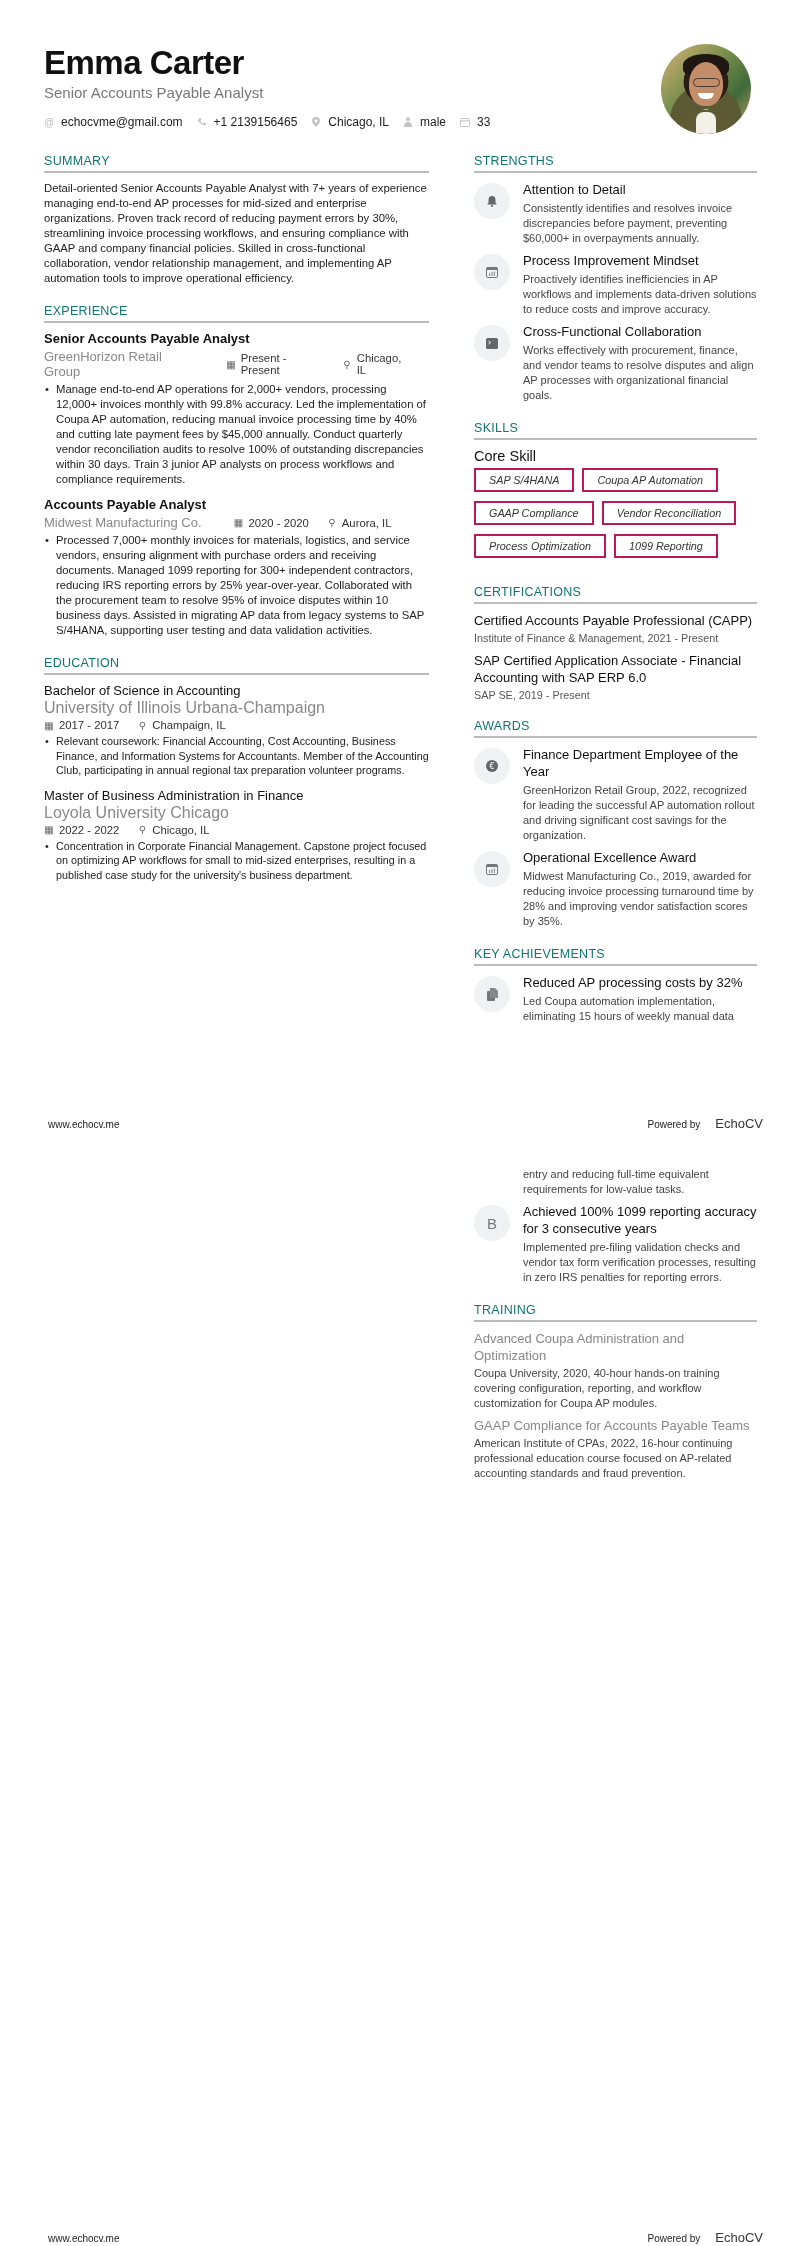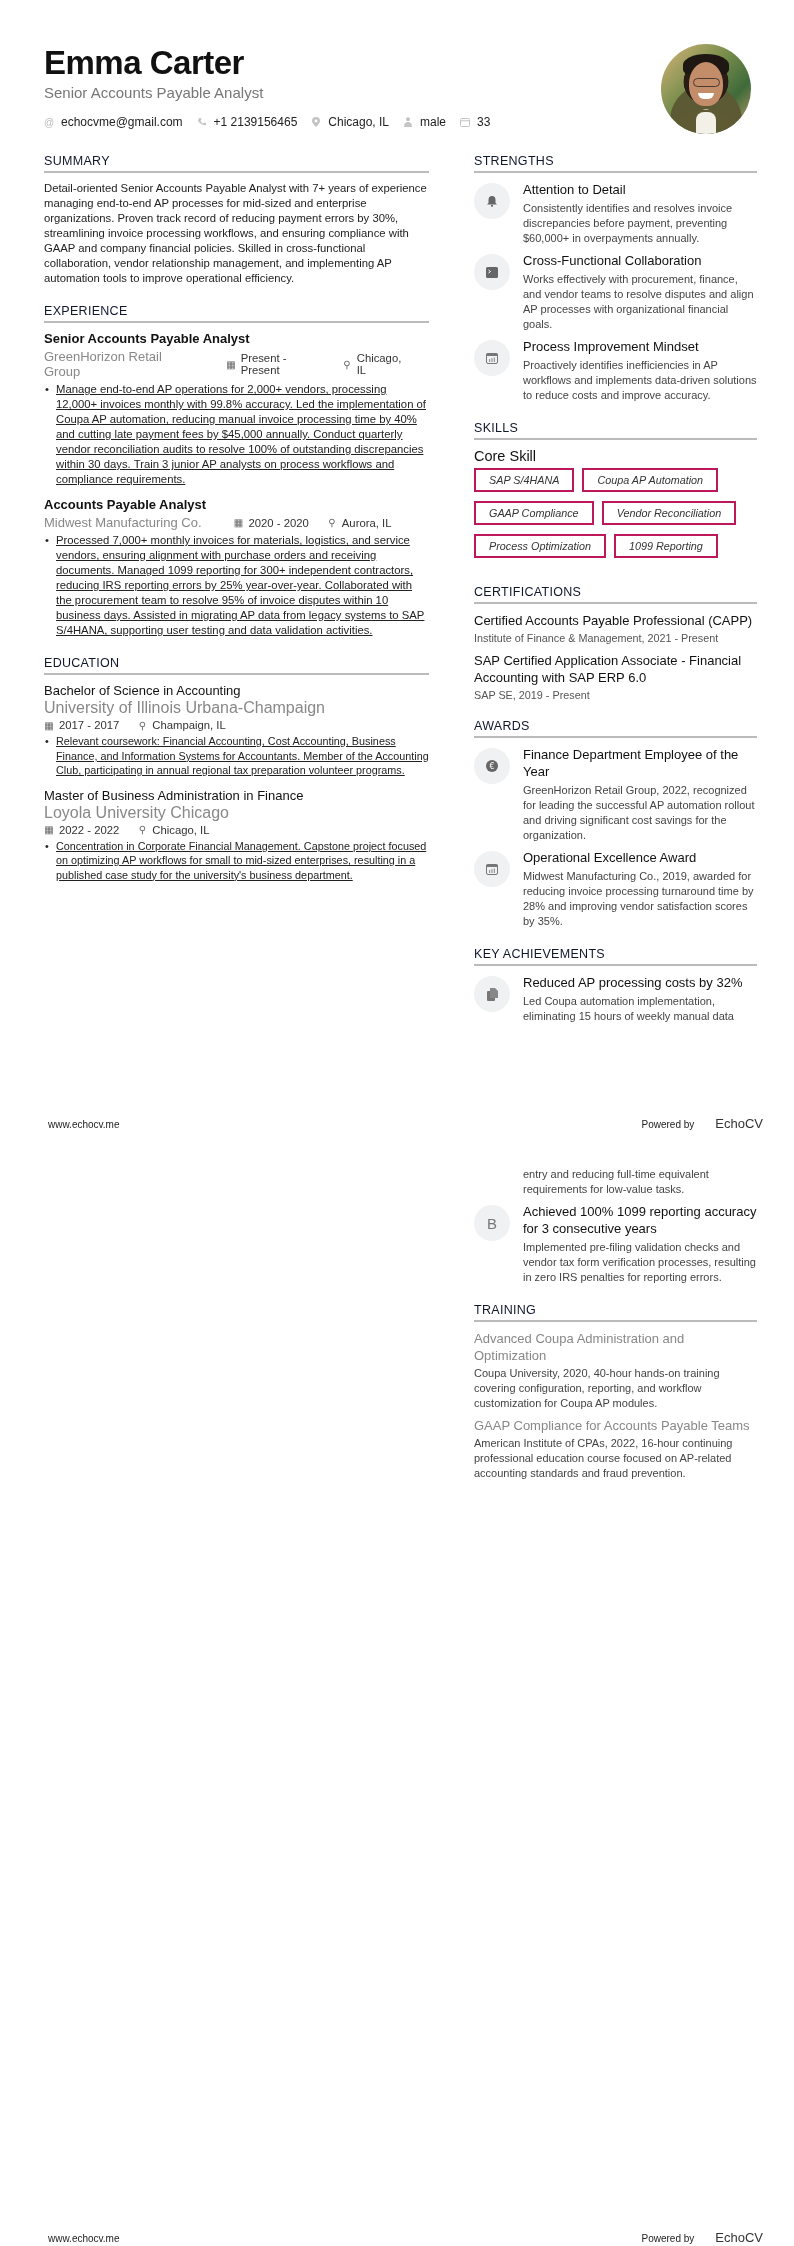"SUMMARY" .sec-h { color: #0f172a -> #0f766e }
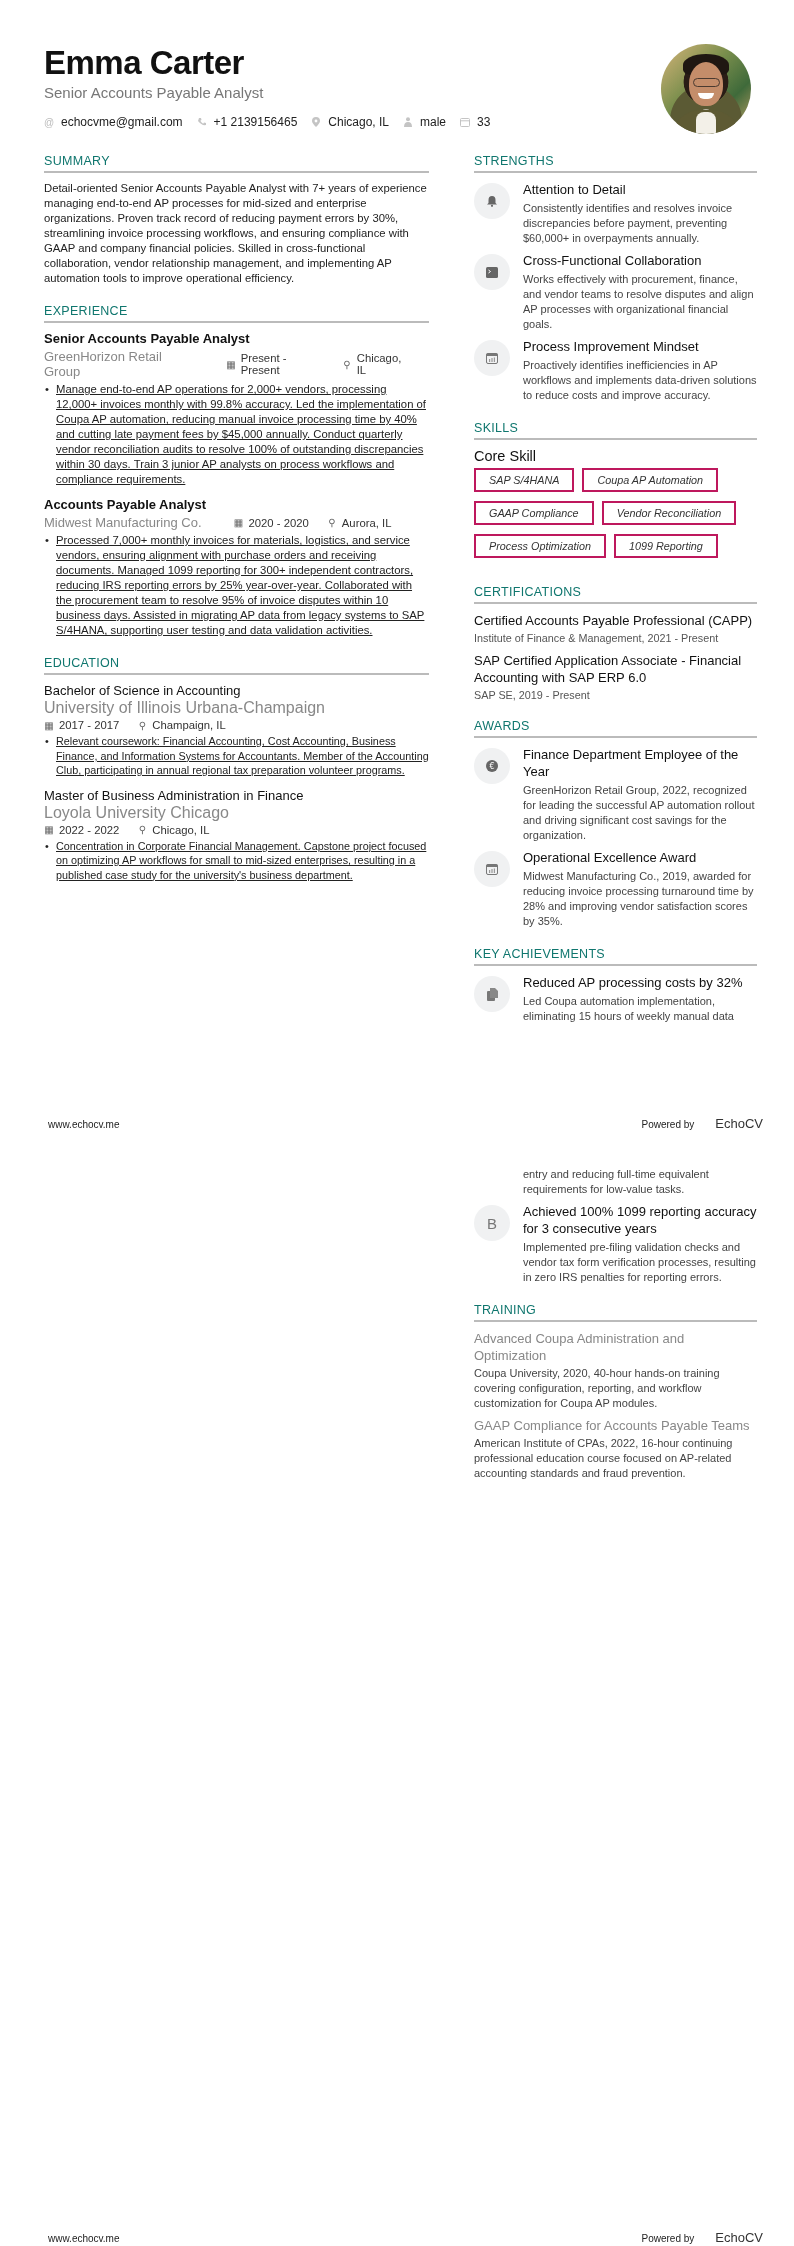"Cross-Functional Collaboration" div.icon-item { order: before "Process Improvement Mindset" -> after "Process Improvement Mindset" }
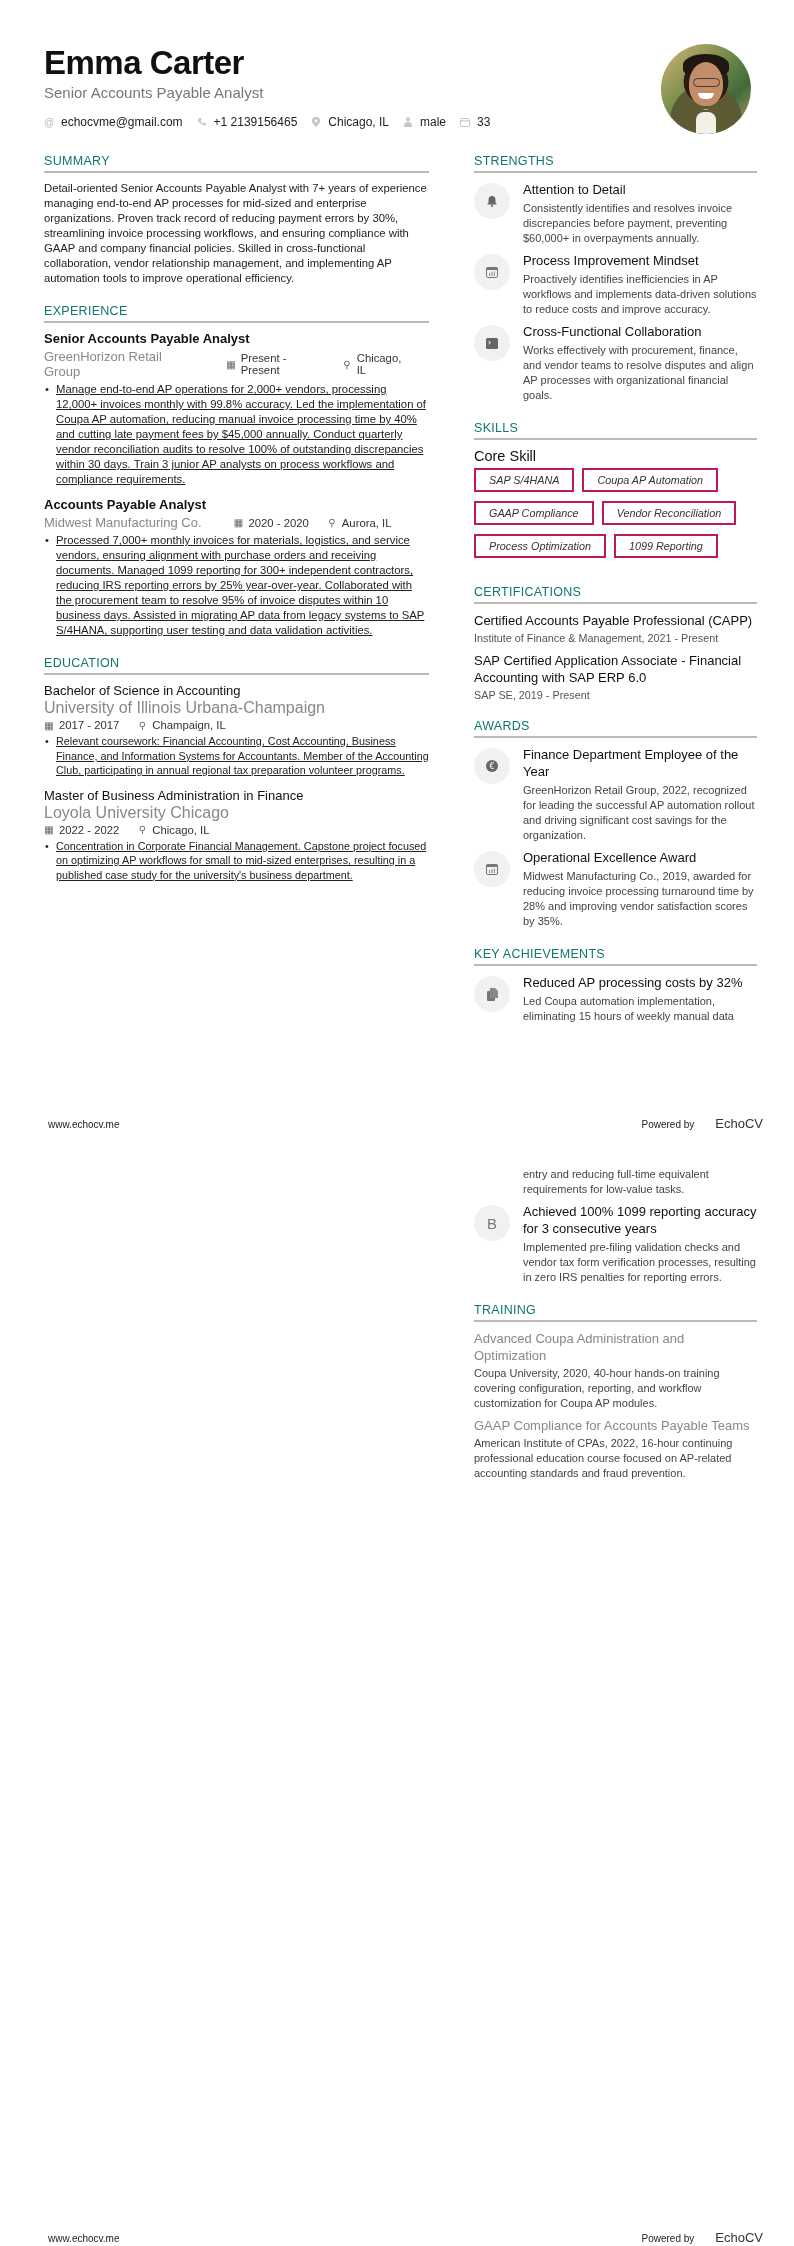"Manage end-to-end AP operations for" .bullets { text-decoration: underline -> none }
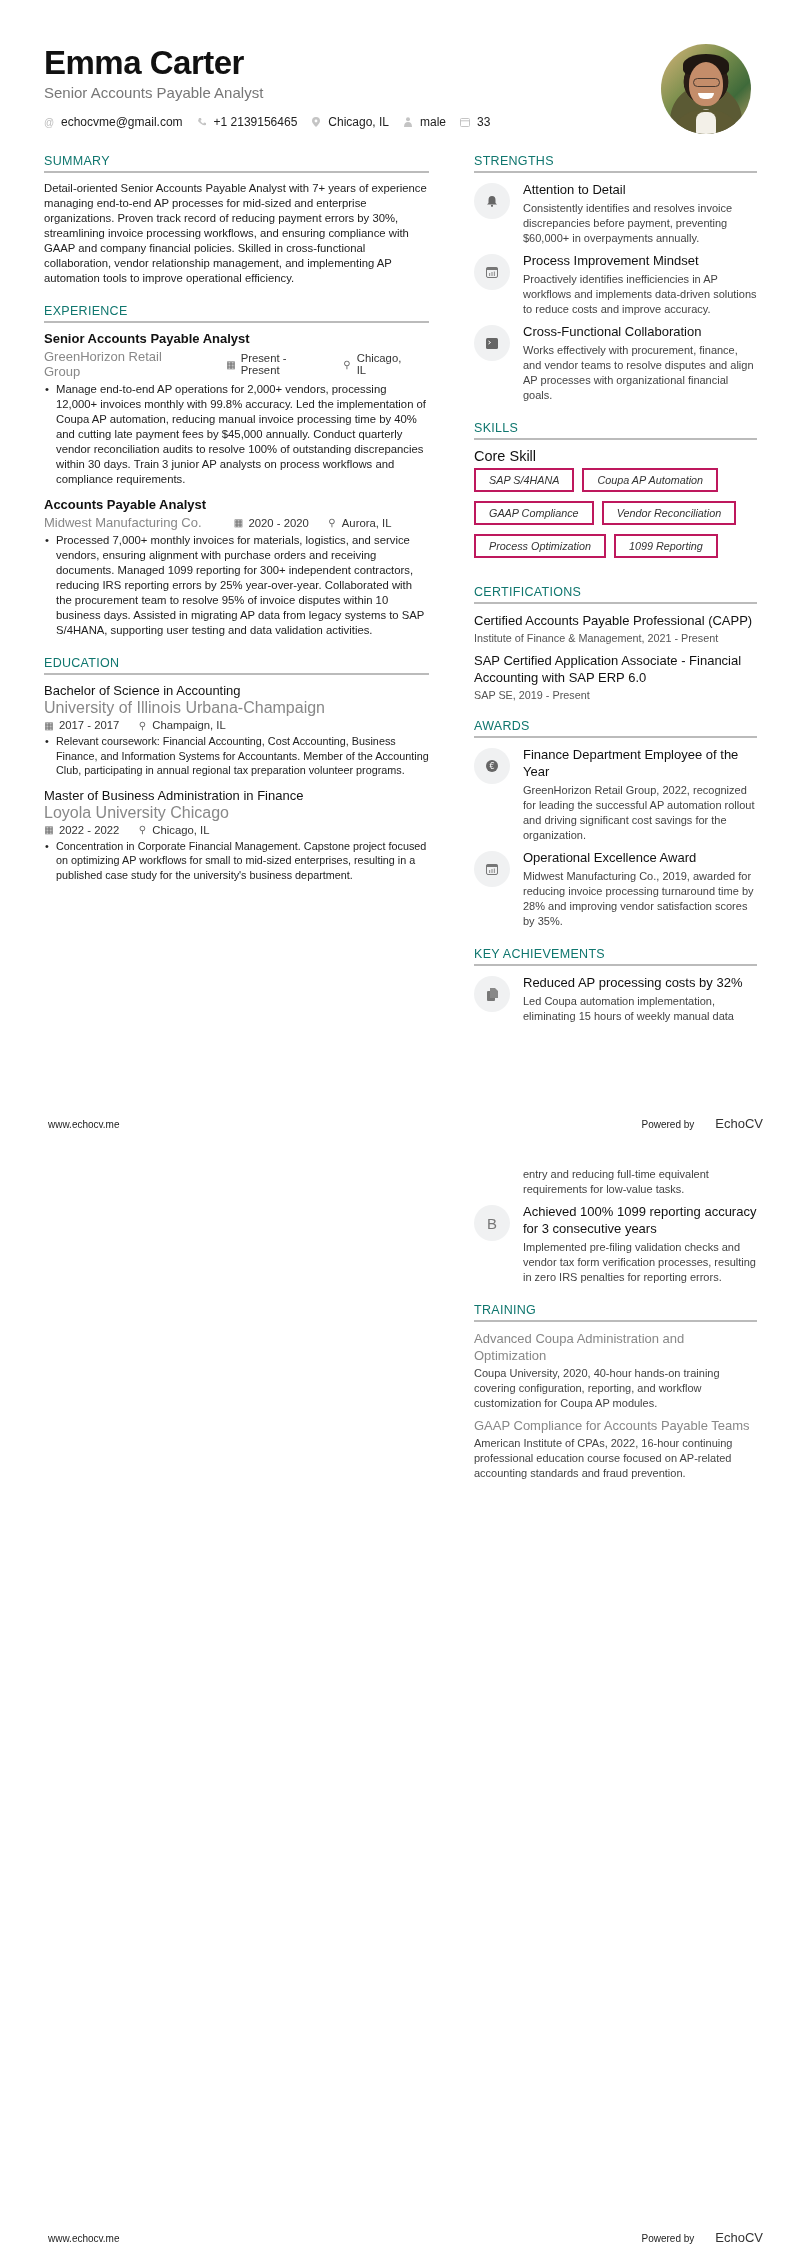"EchoCV" .footer .brand { margin-left: 21px -> 15px }
